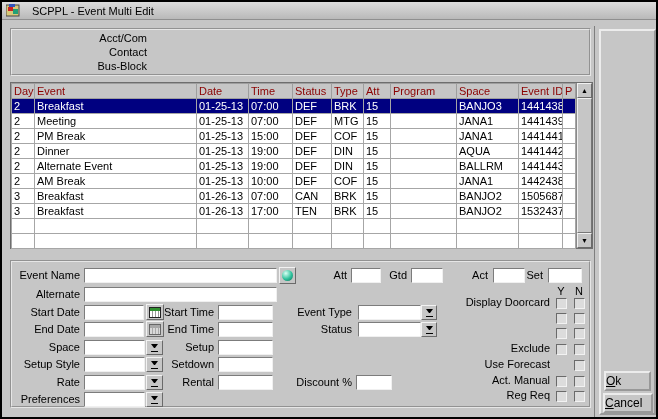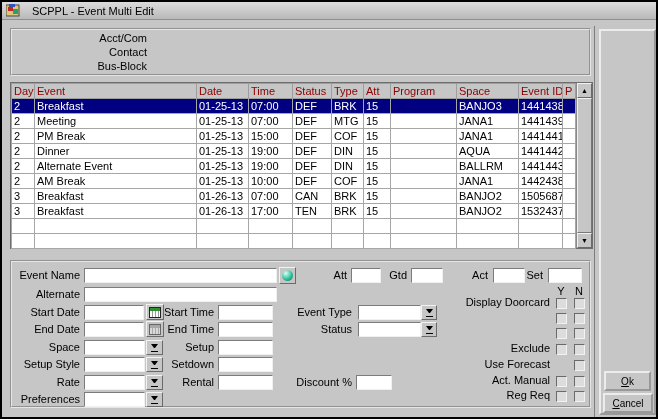"Ok" .pbtn { font-size: 10px -> 12px; justify-content: center -> none }
